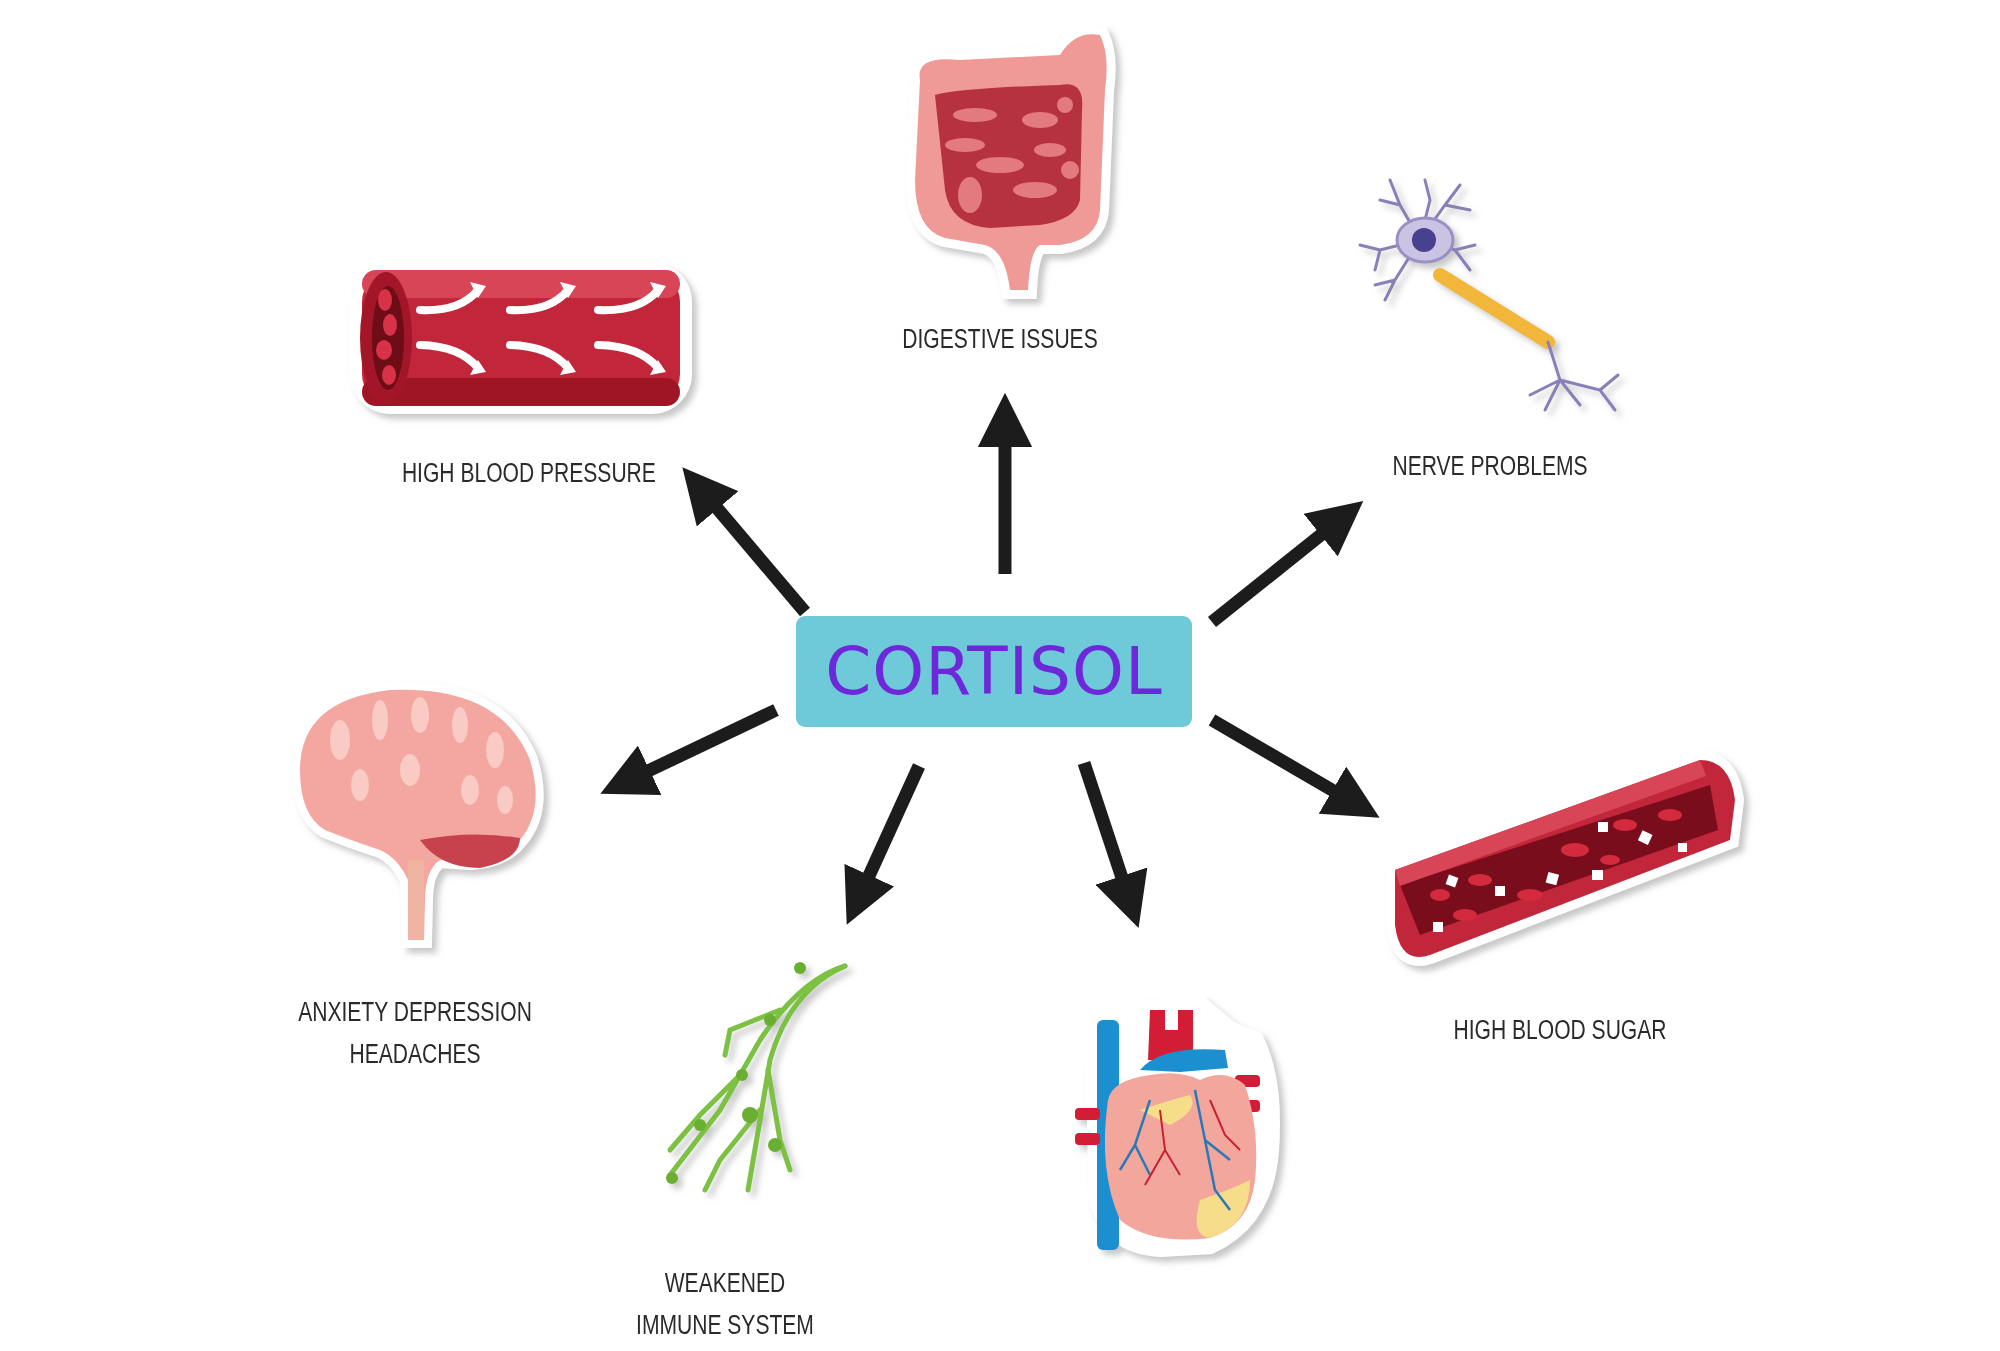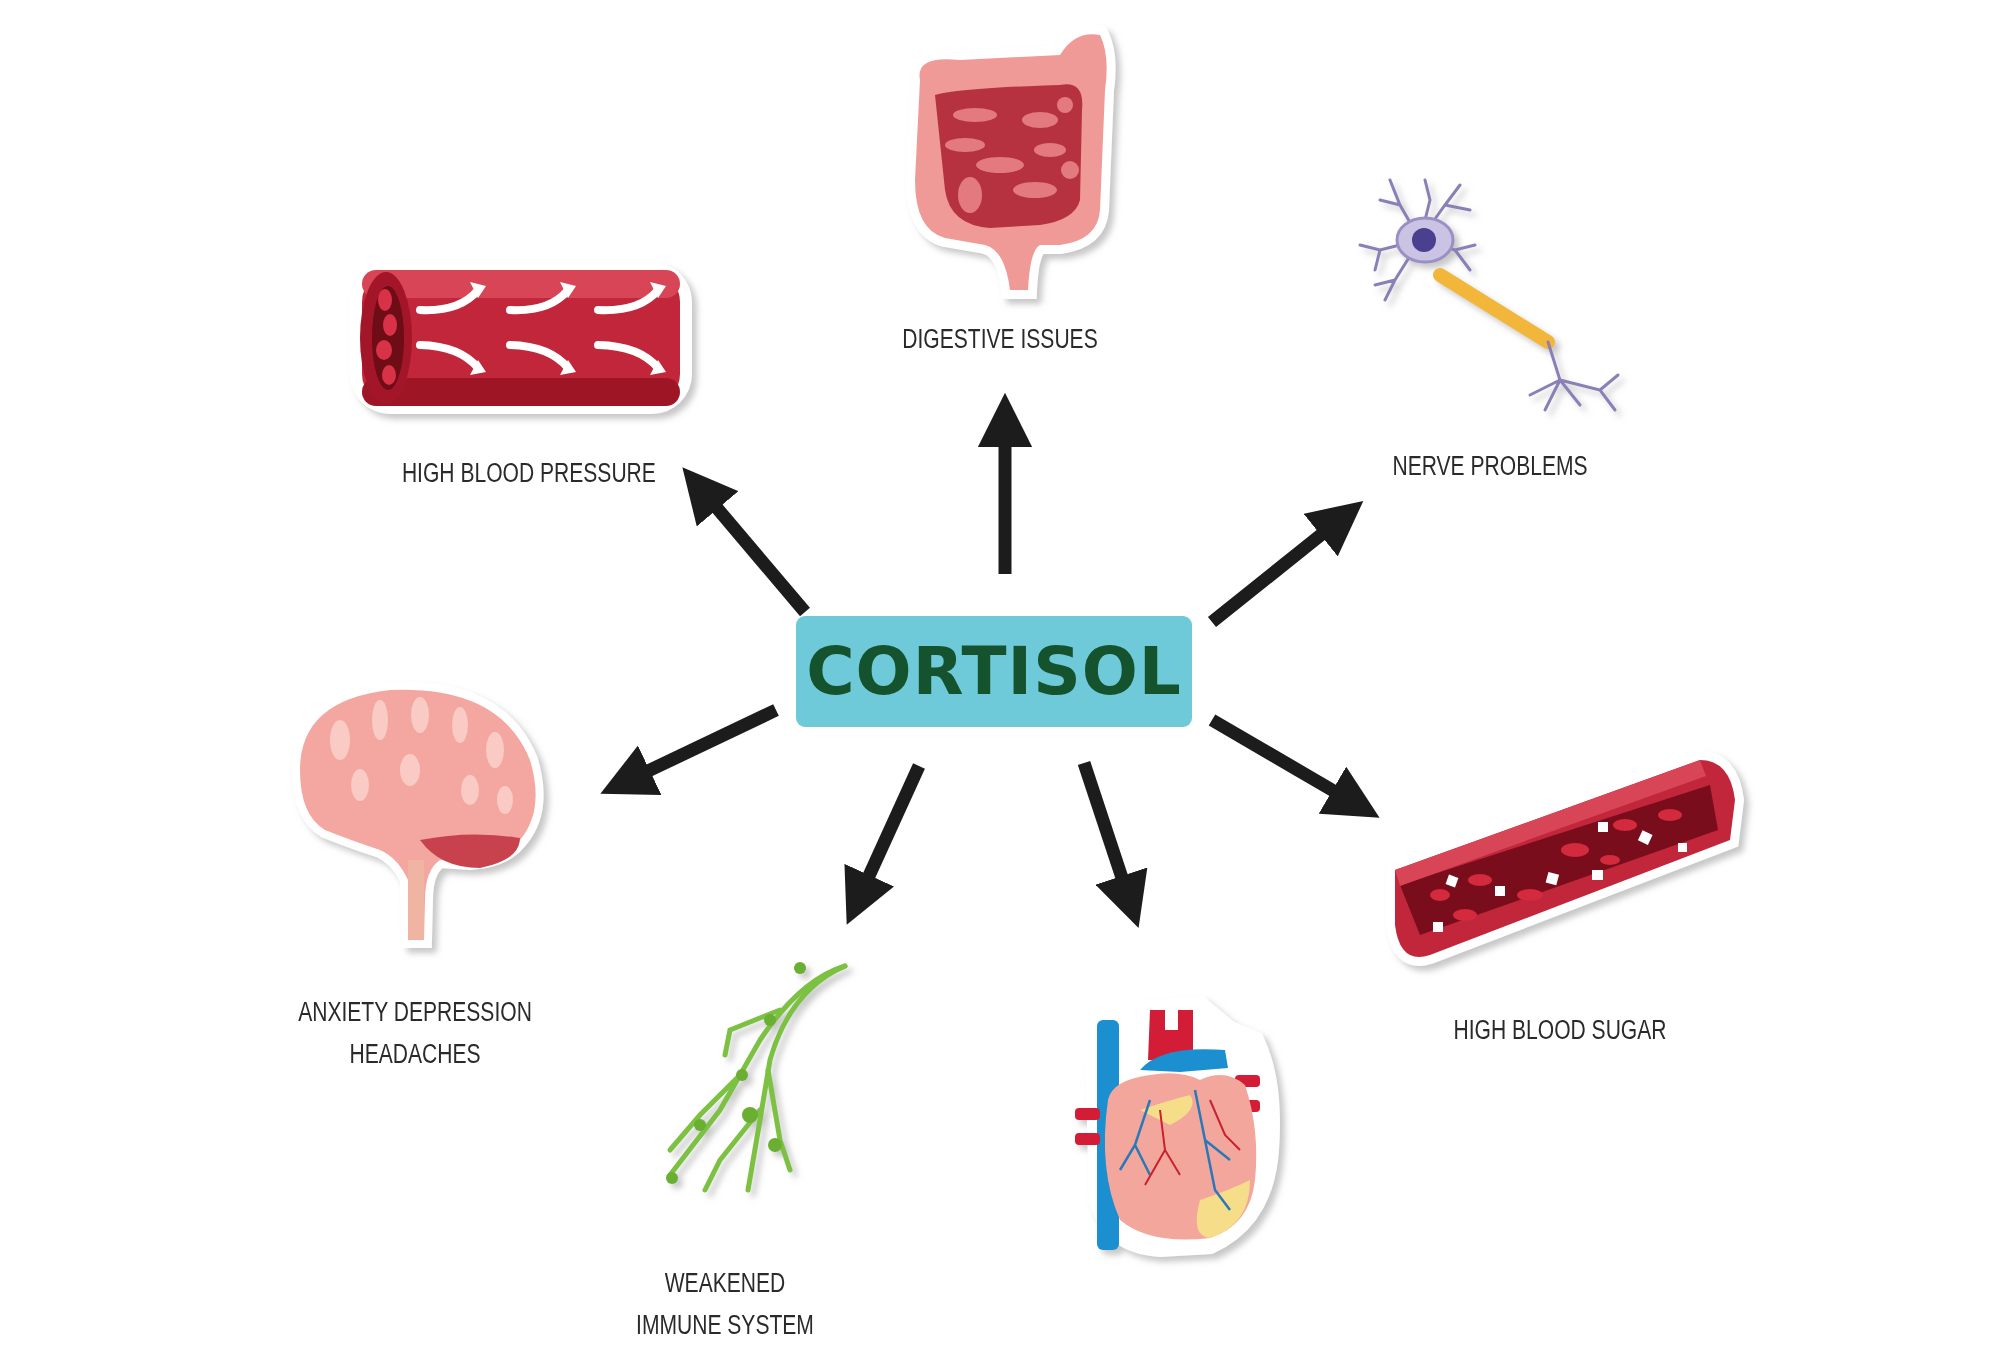"CORTISOL" .central-box span { color: #14532d -> #6d28d9; font-weight: bold -> normal }
